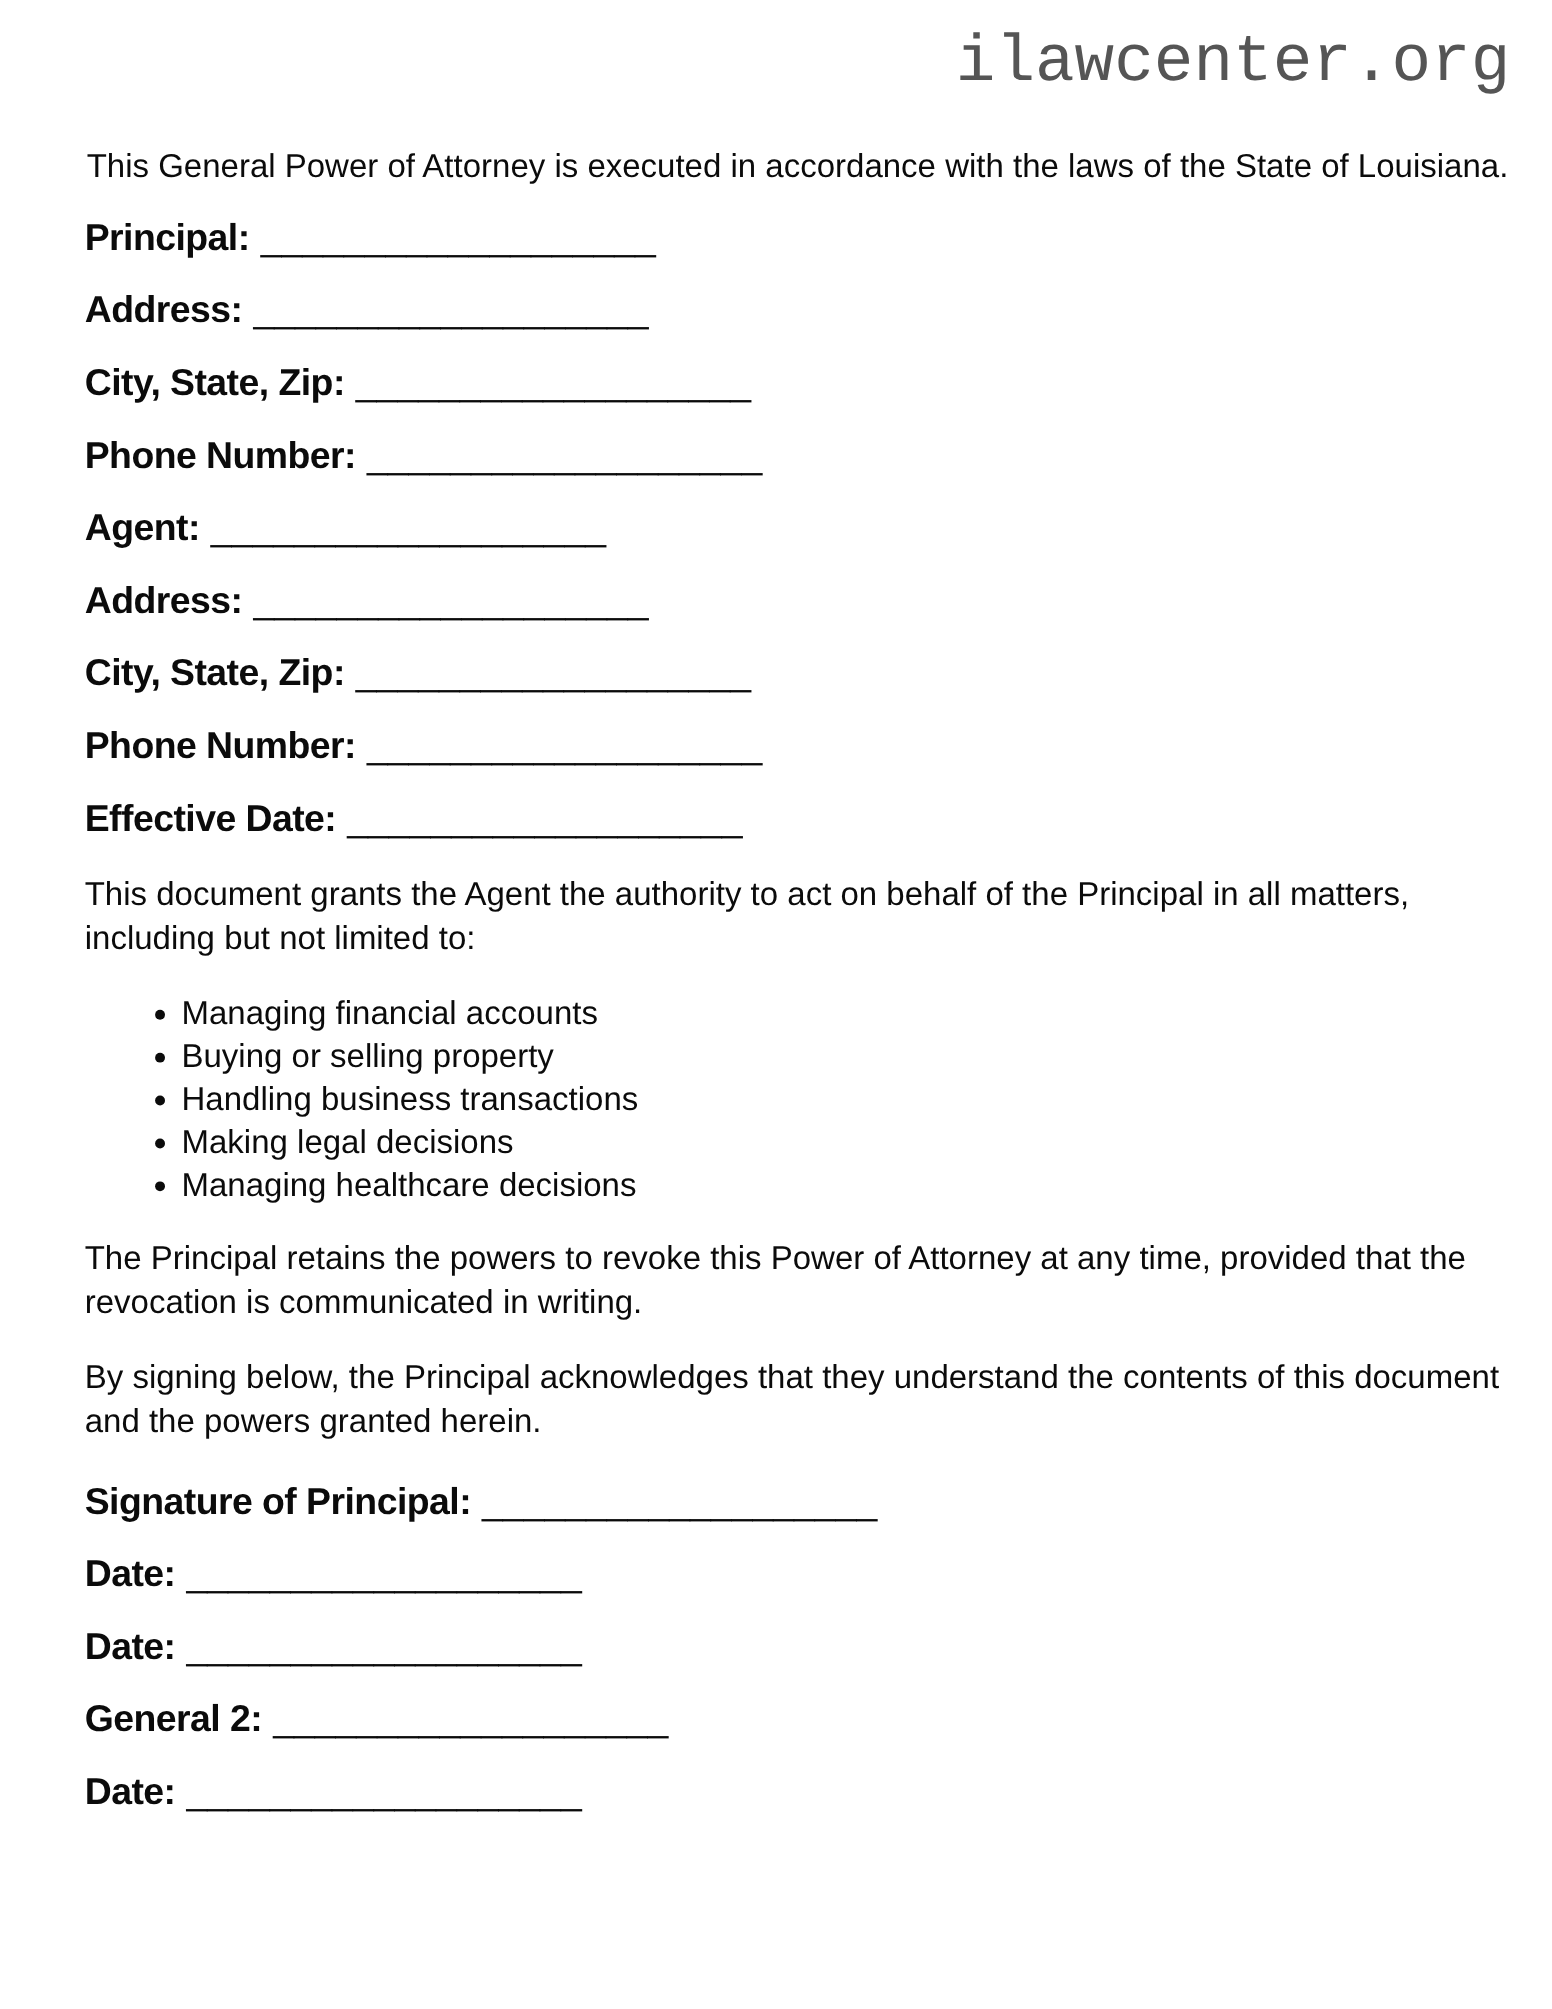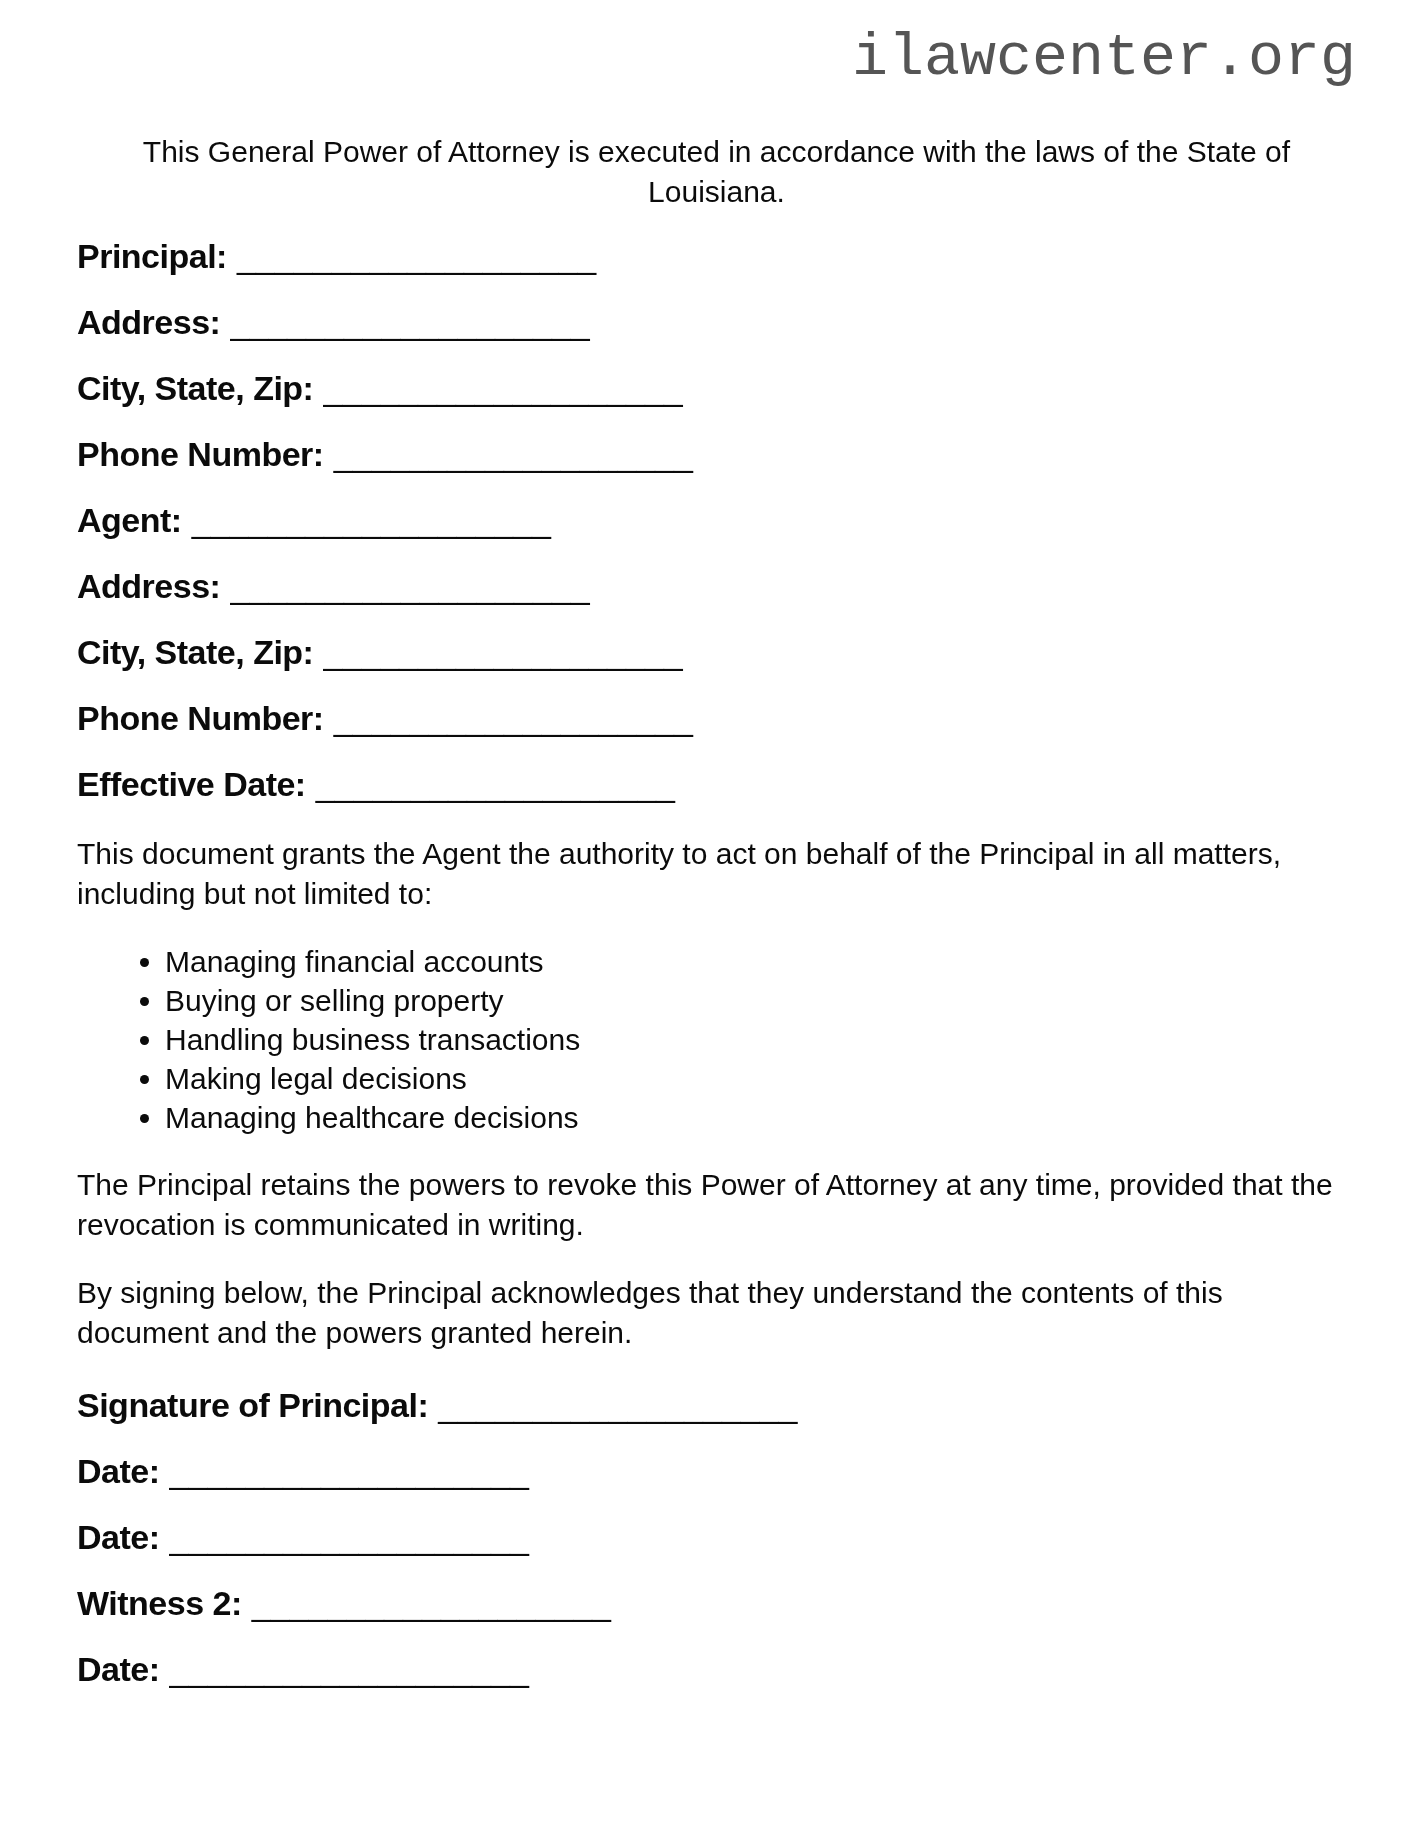"ilawcenter.org" .page { padding: 28px 55px 0 77px -> 28px 38px 0 77px }
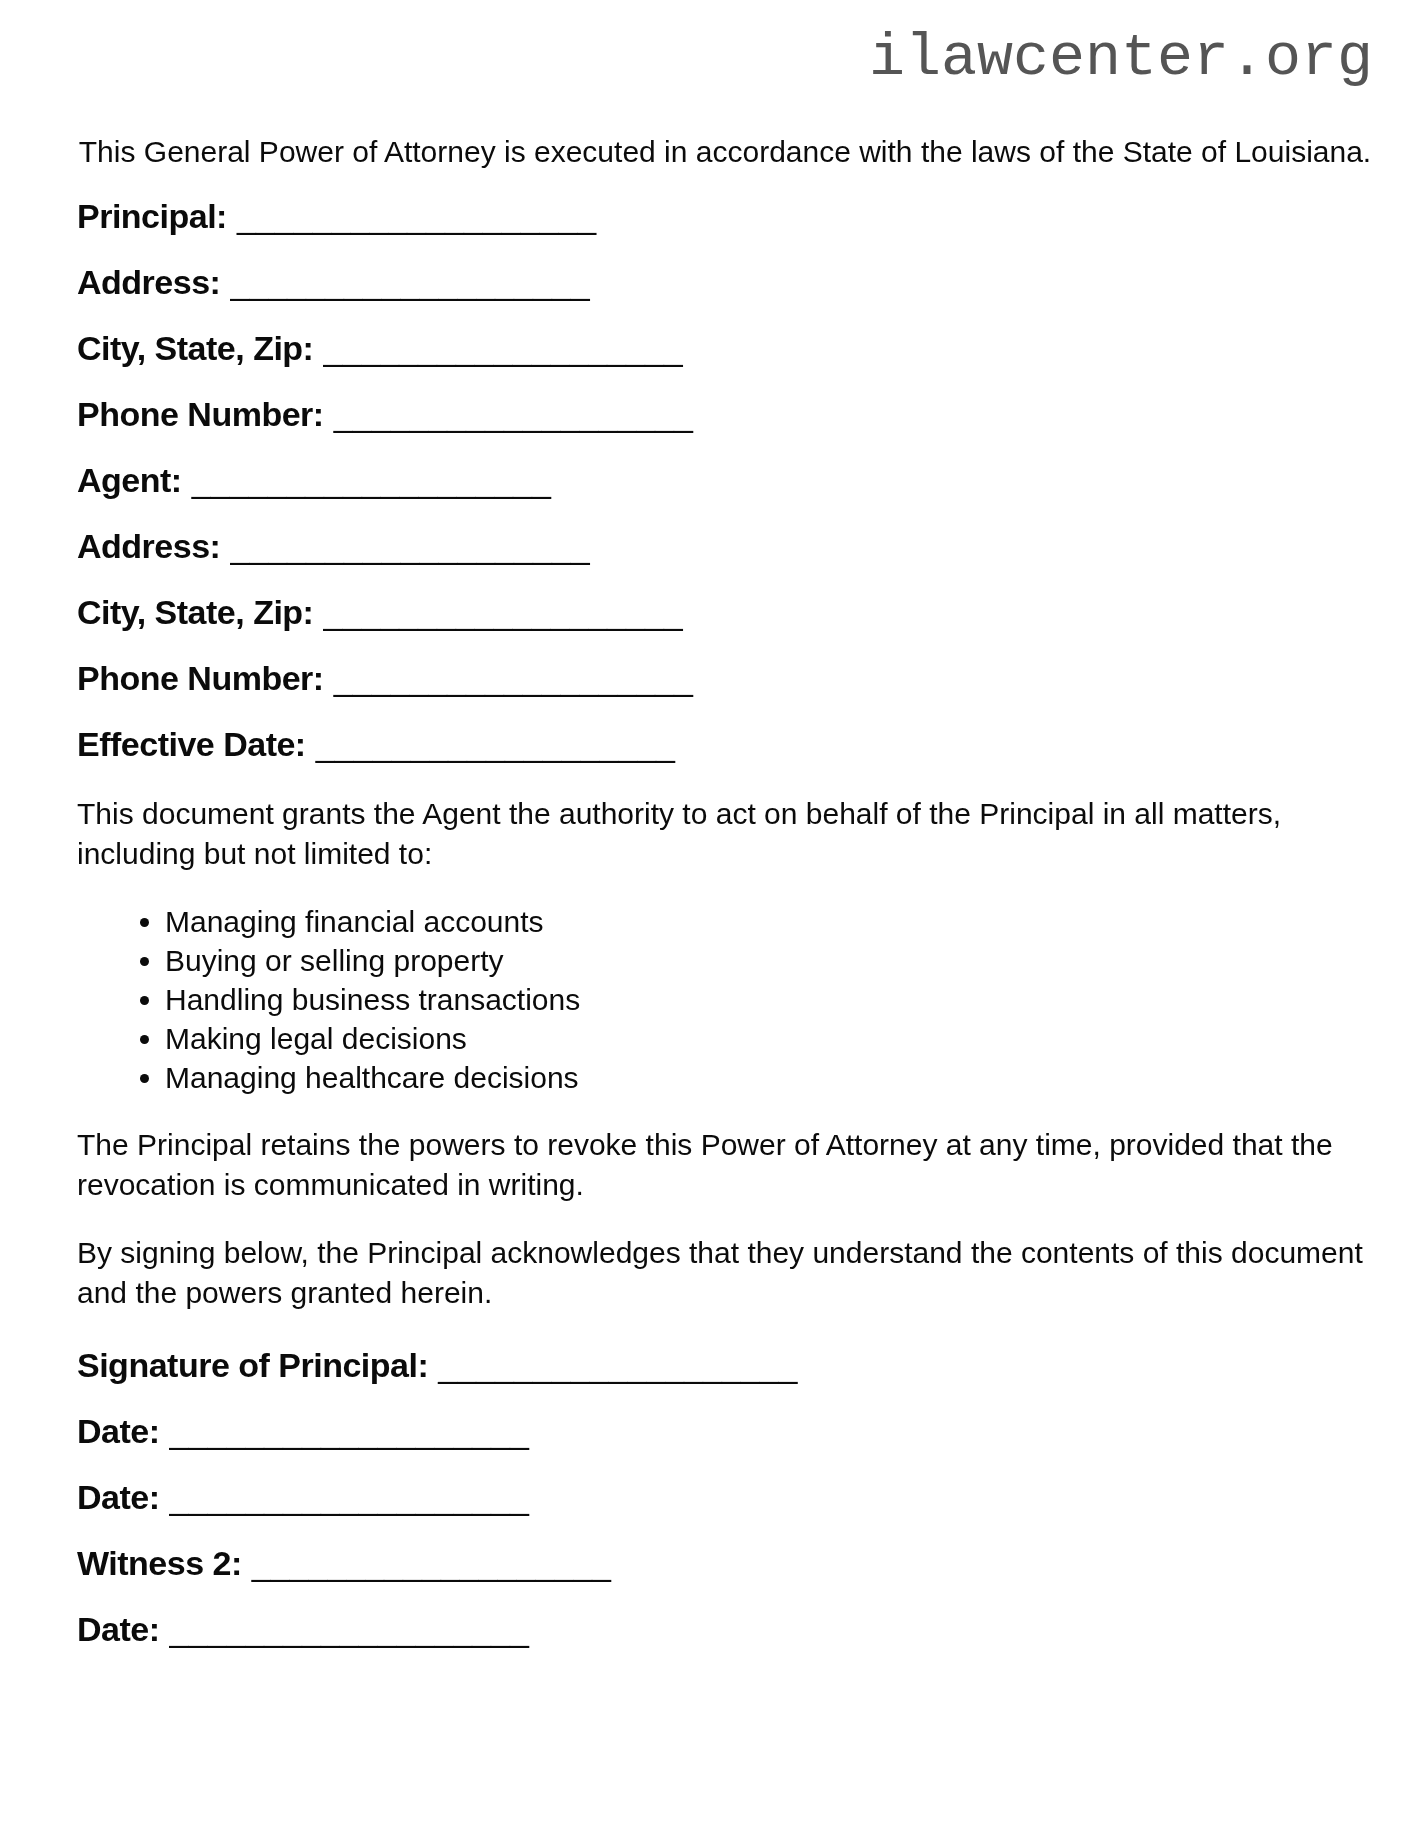"Witness 2:" span.label { text: Witness -> General }
